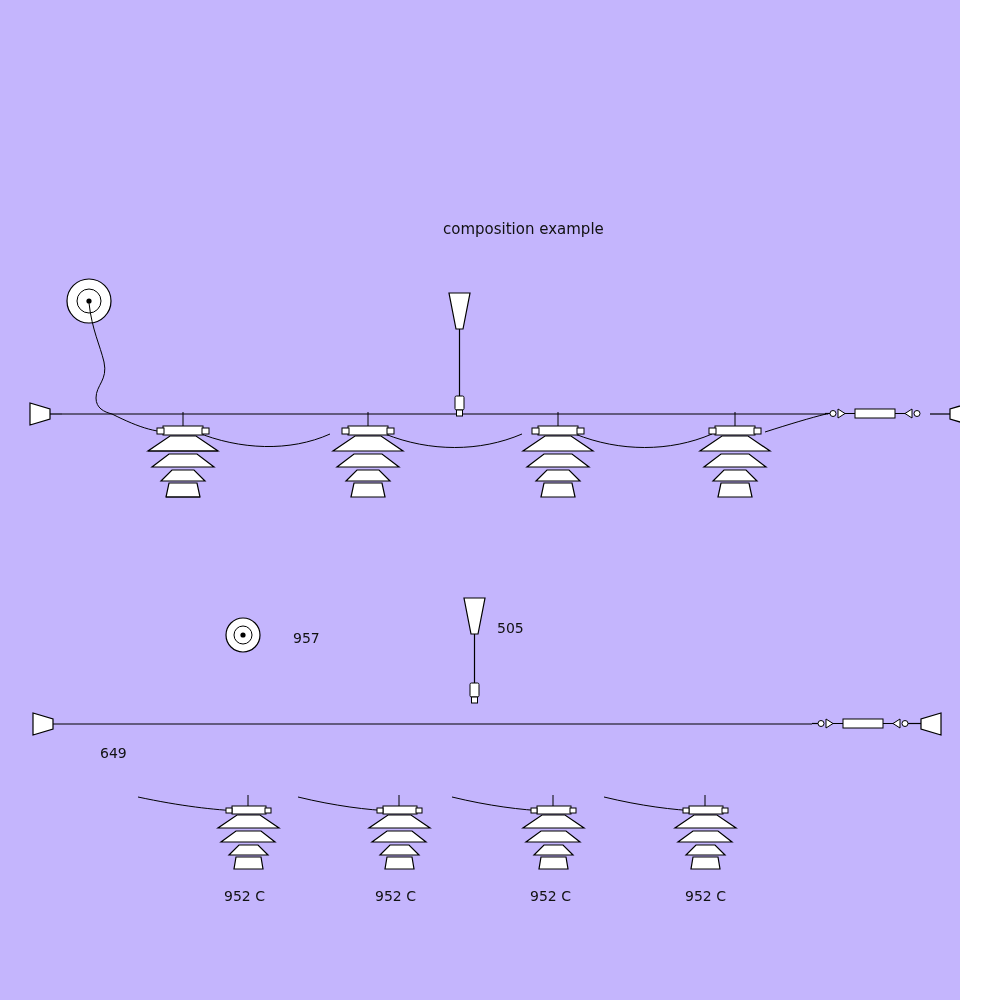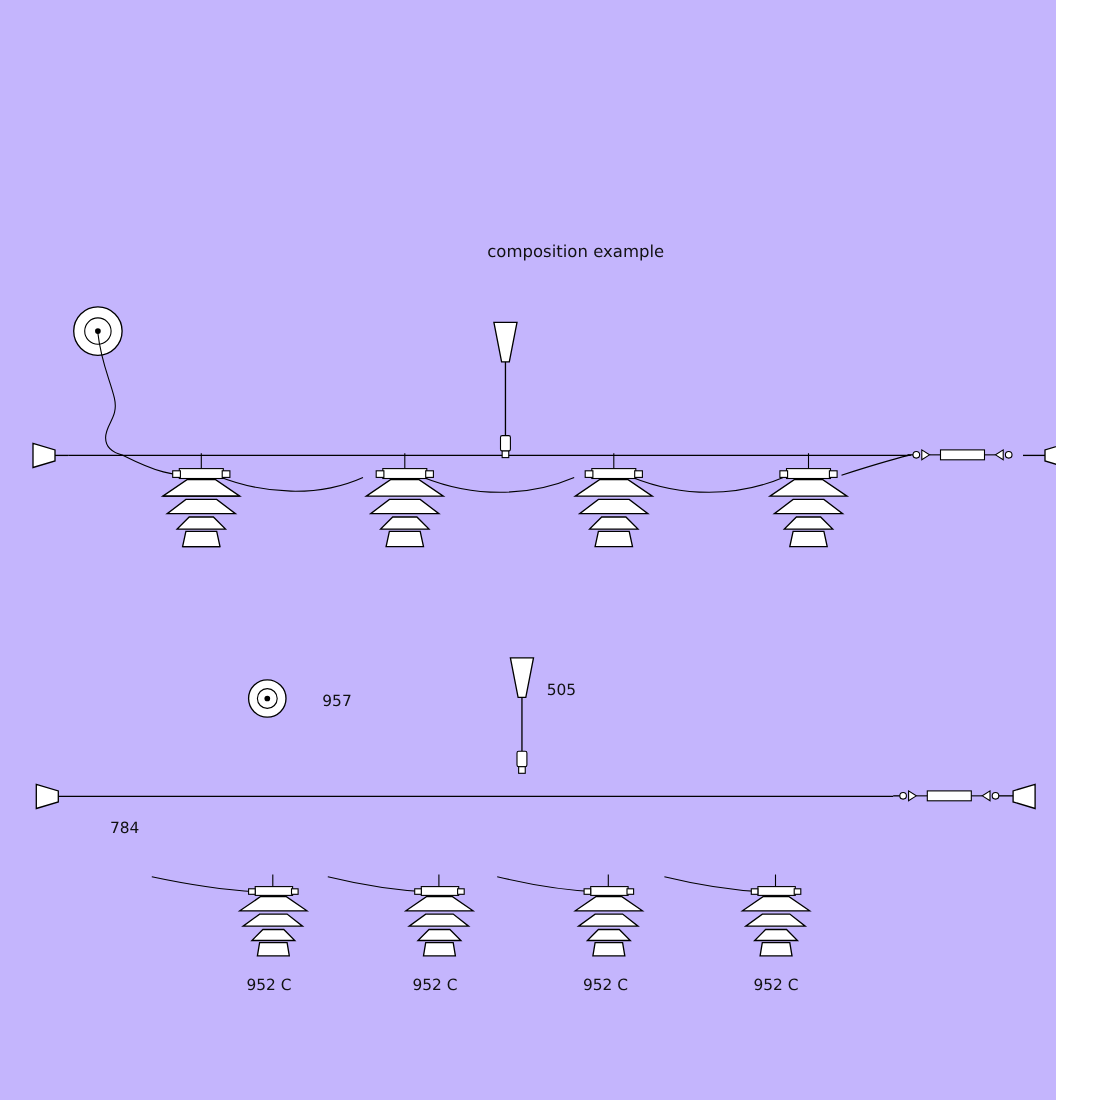"784" div.lbl { text: 784 -> 649 }
